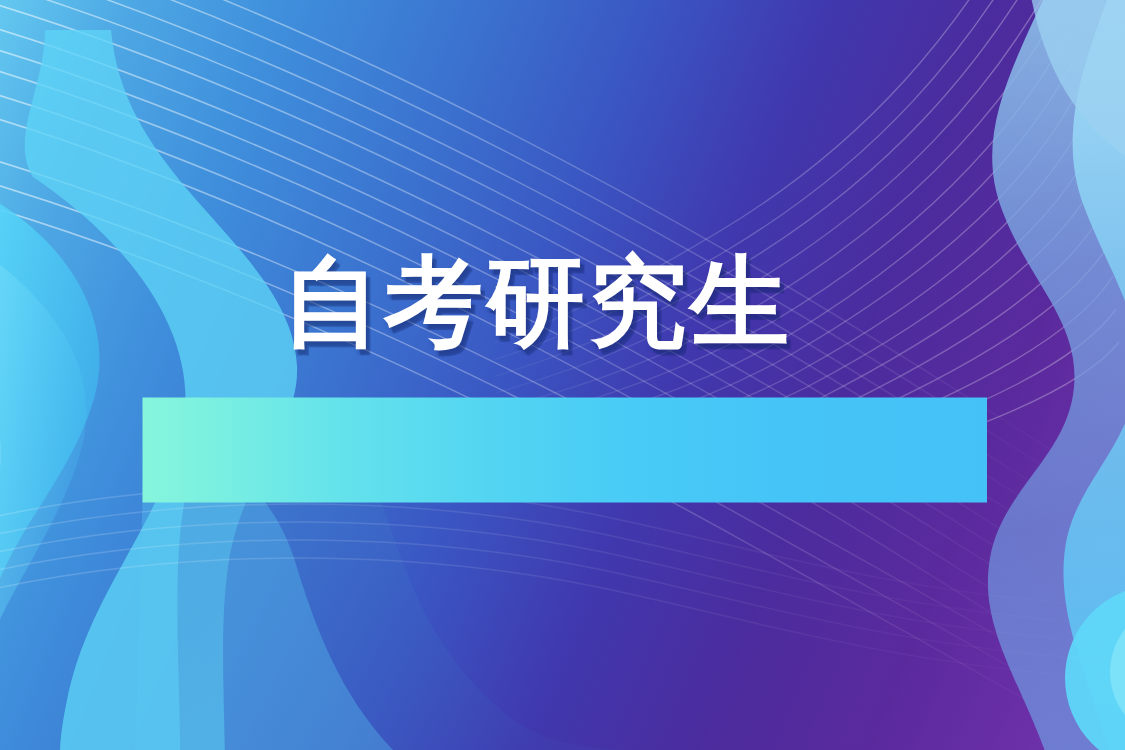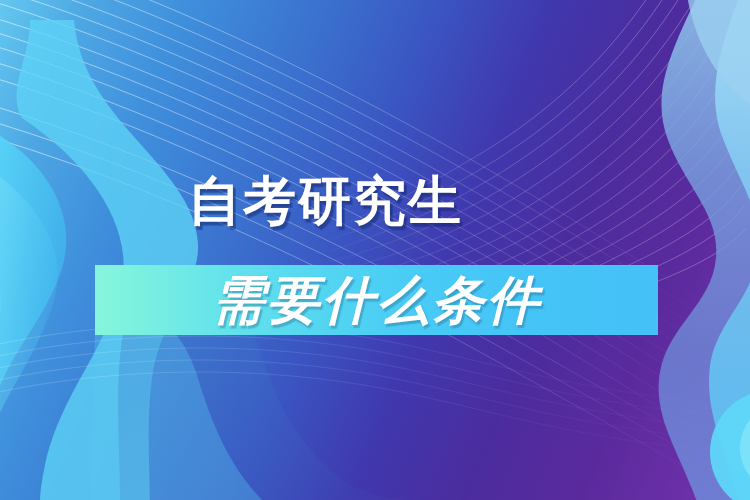"自考研究生" #main-title { font-size: 53px -> 66px }
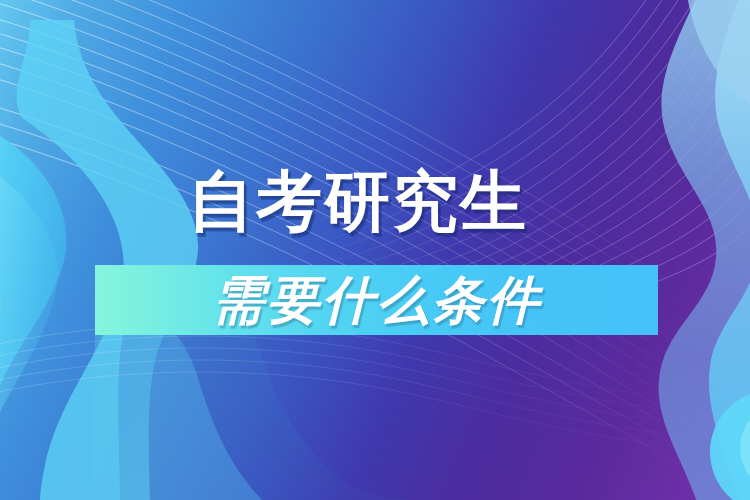"需要什么条件" h2 { html: <h2>需要什么条件</h2> -> none }
